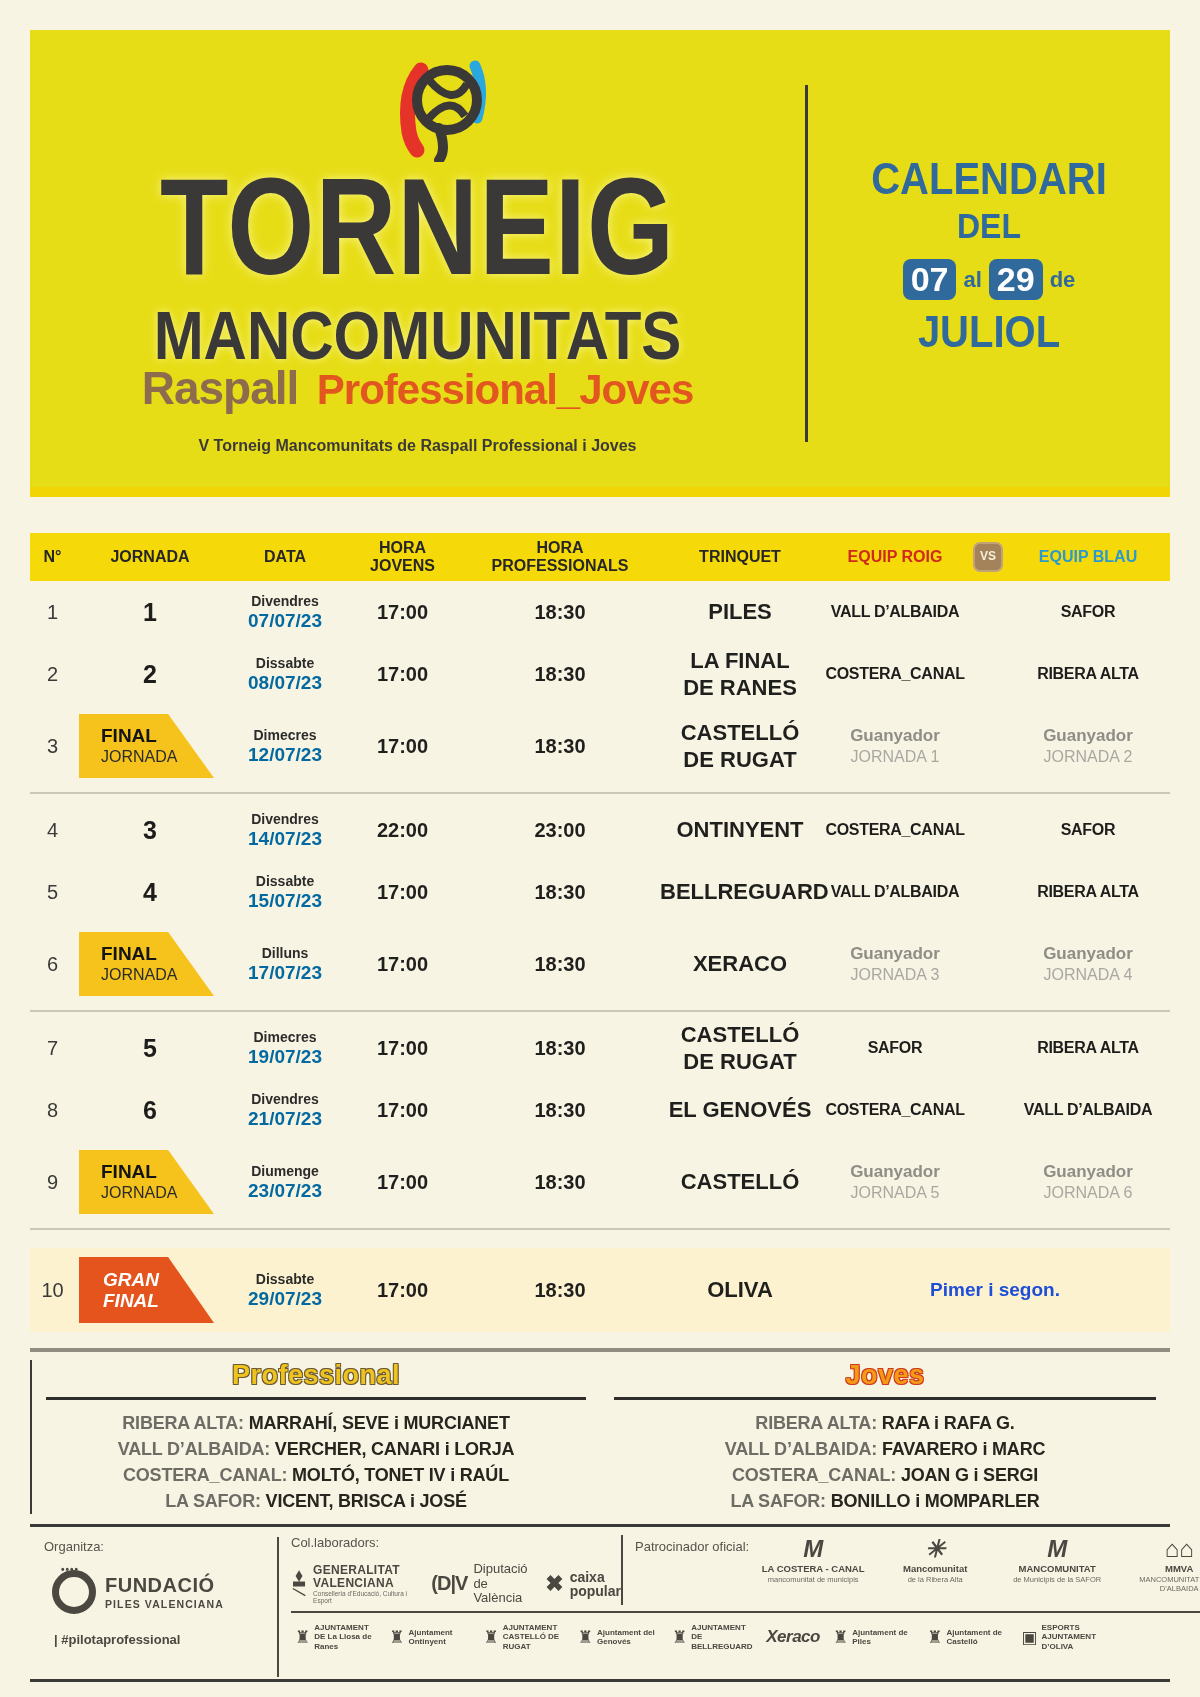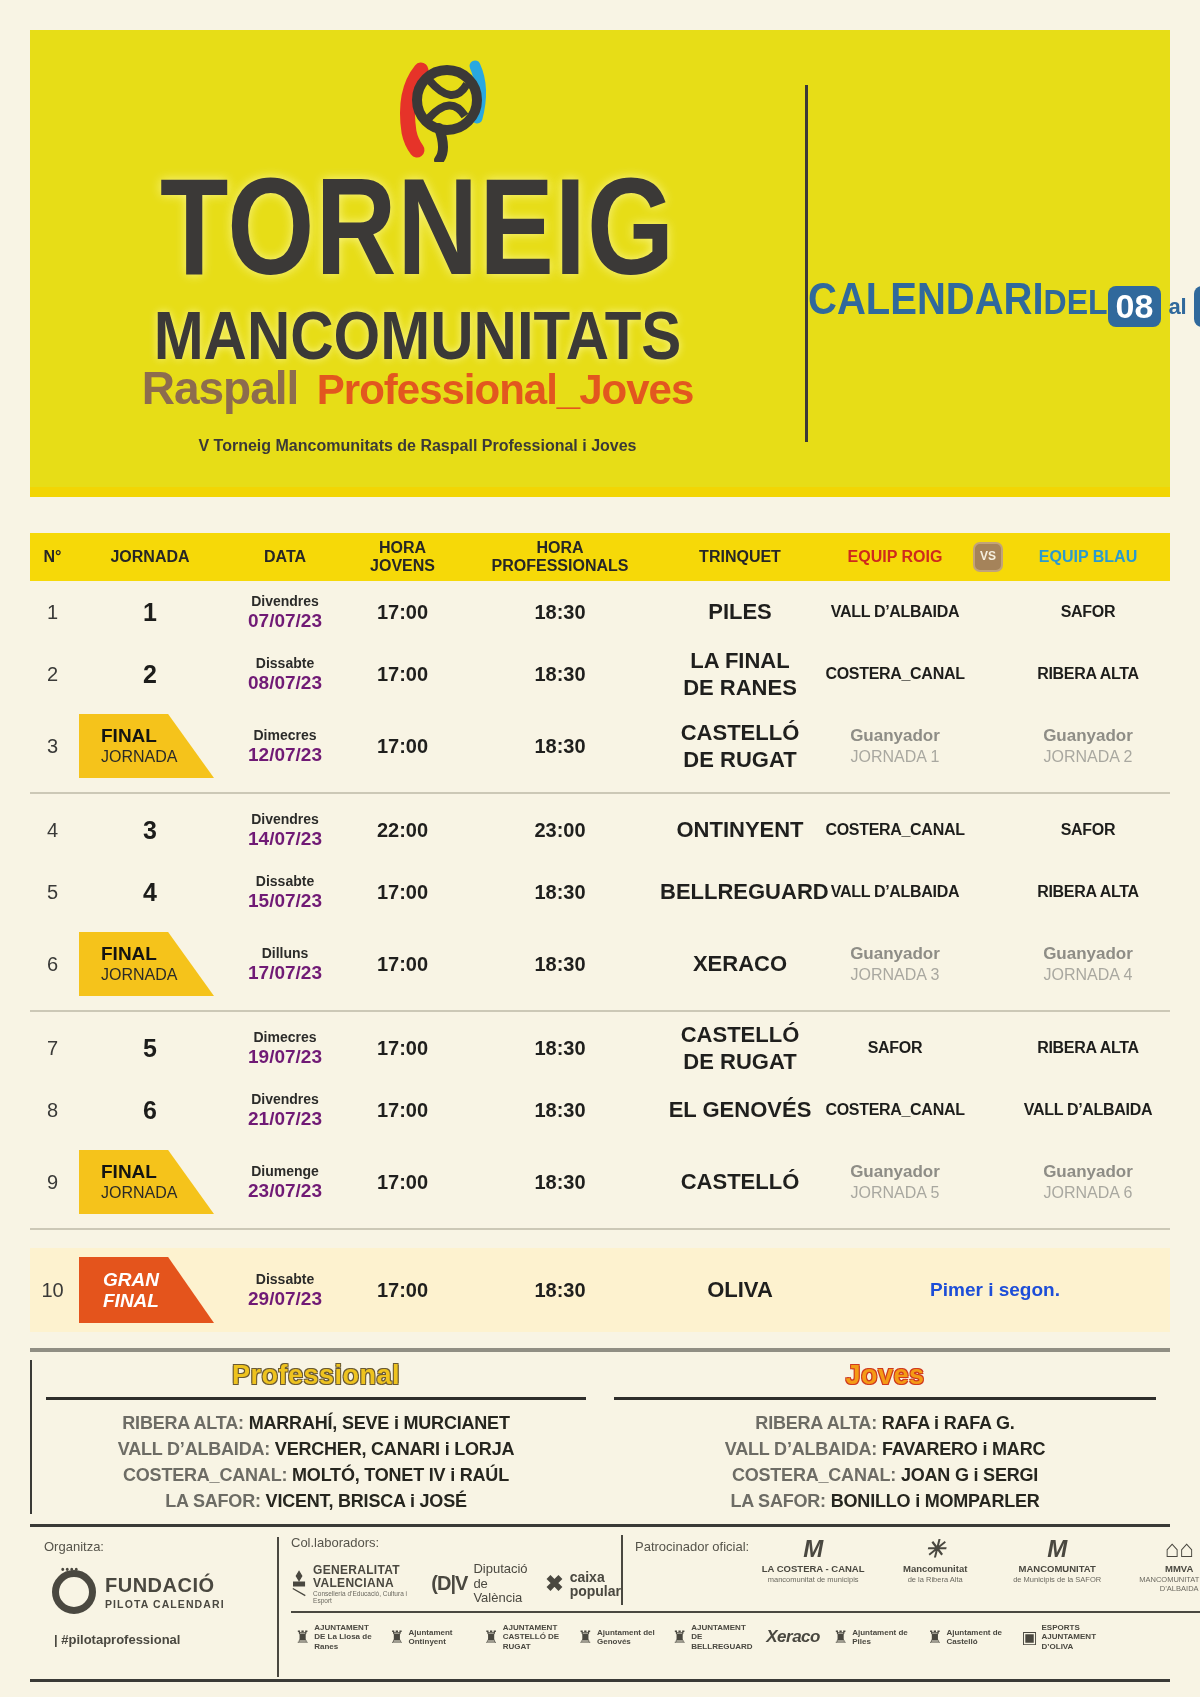"CALENDARI" .poster-right { flex-direction: row -> column }
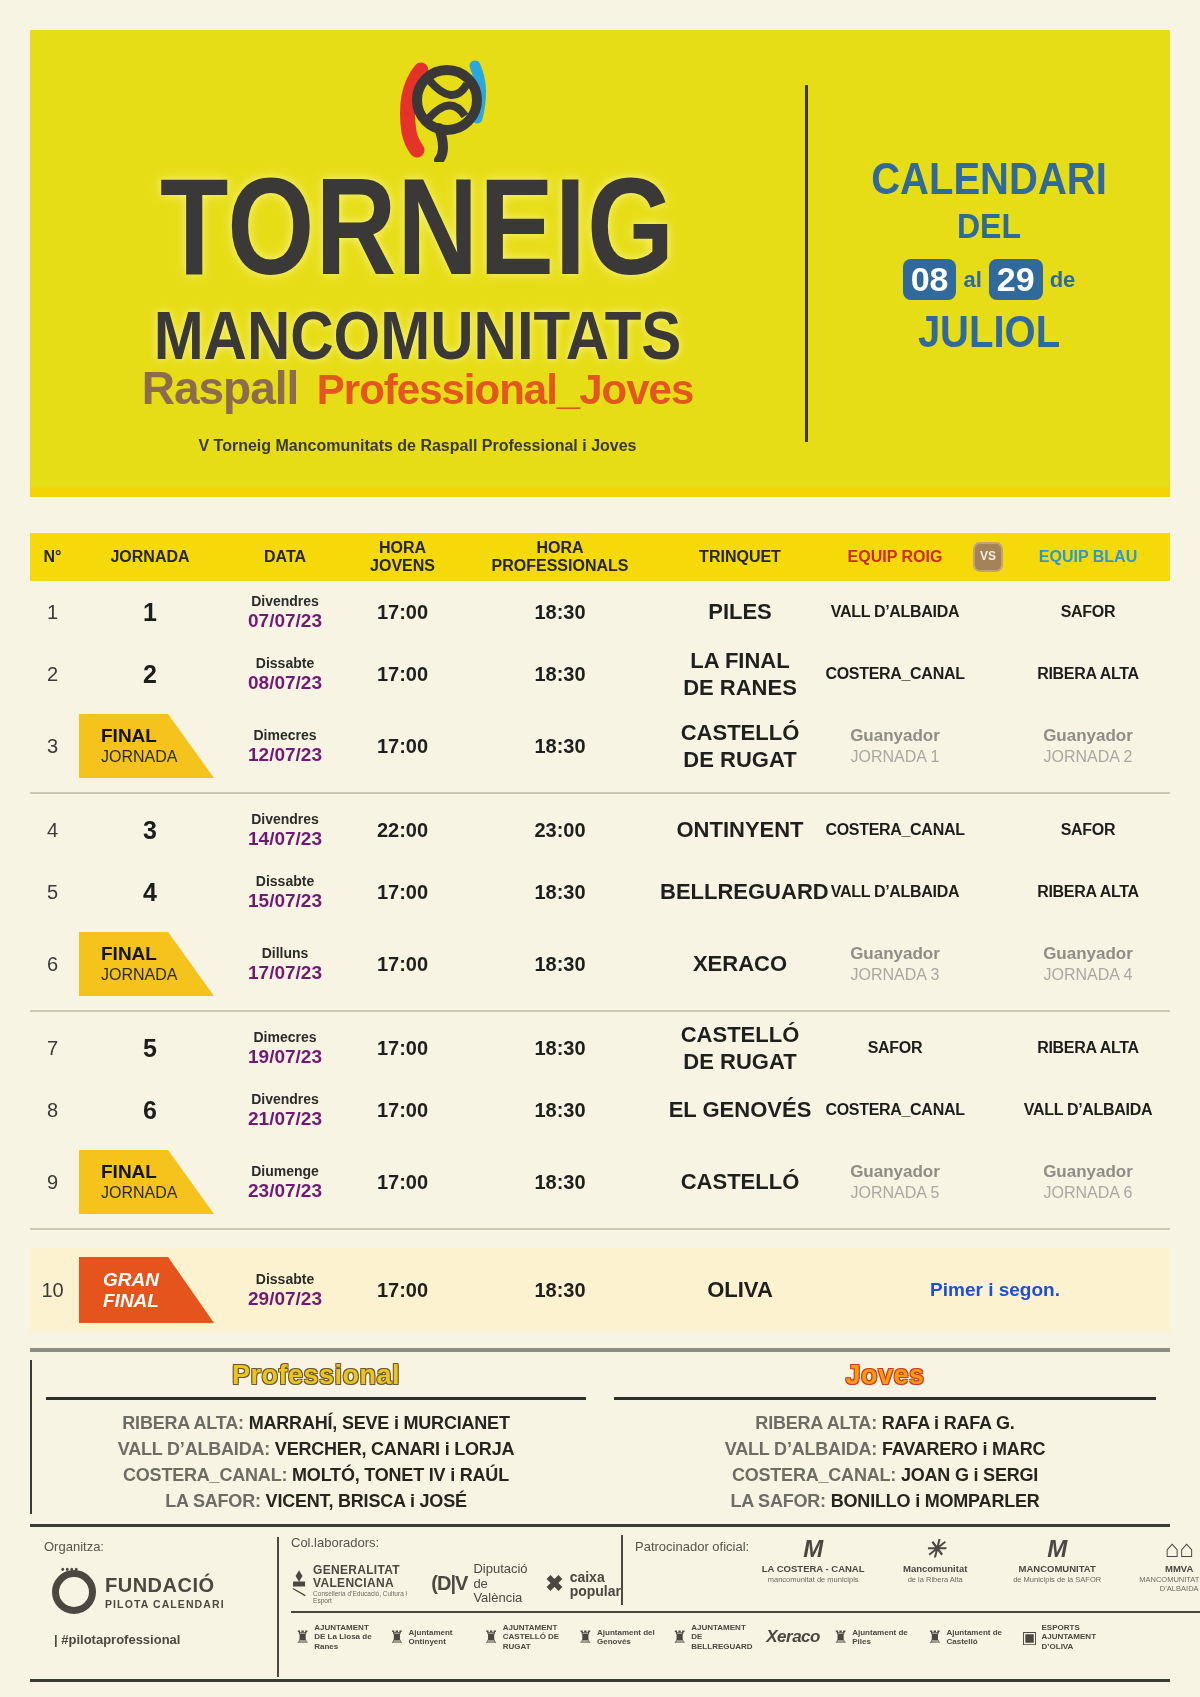"08" span.day-chip { text: 08 -> 07 }
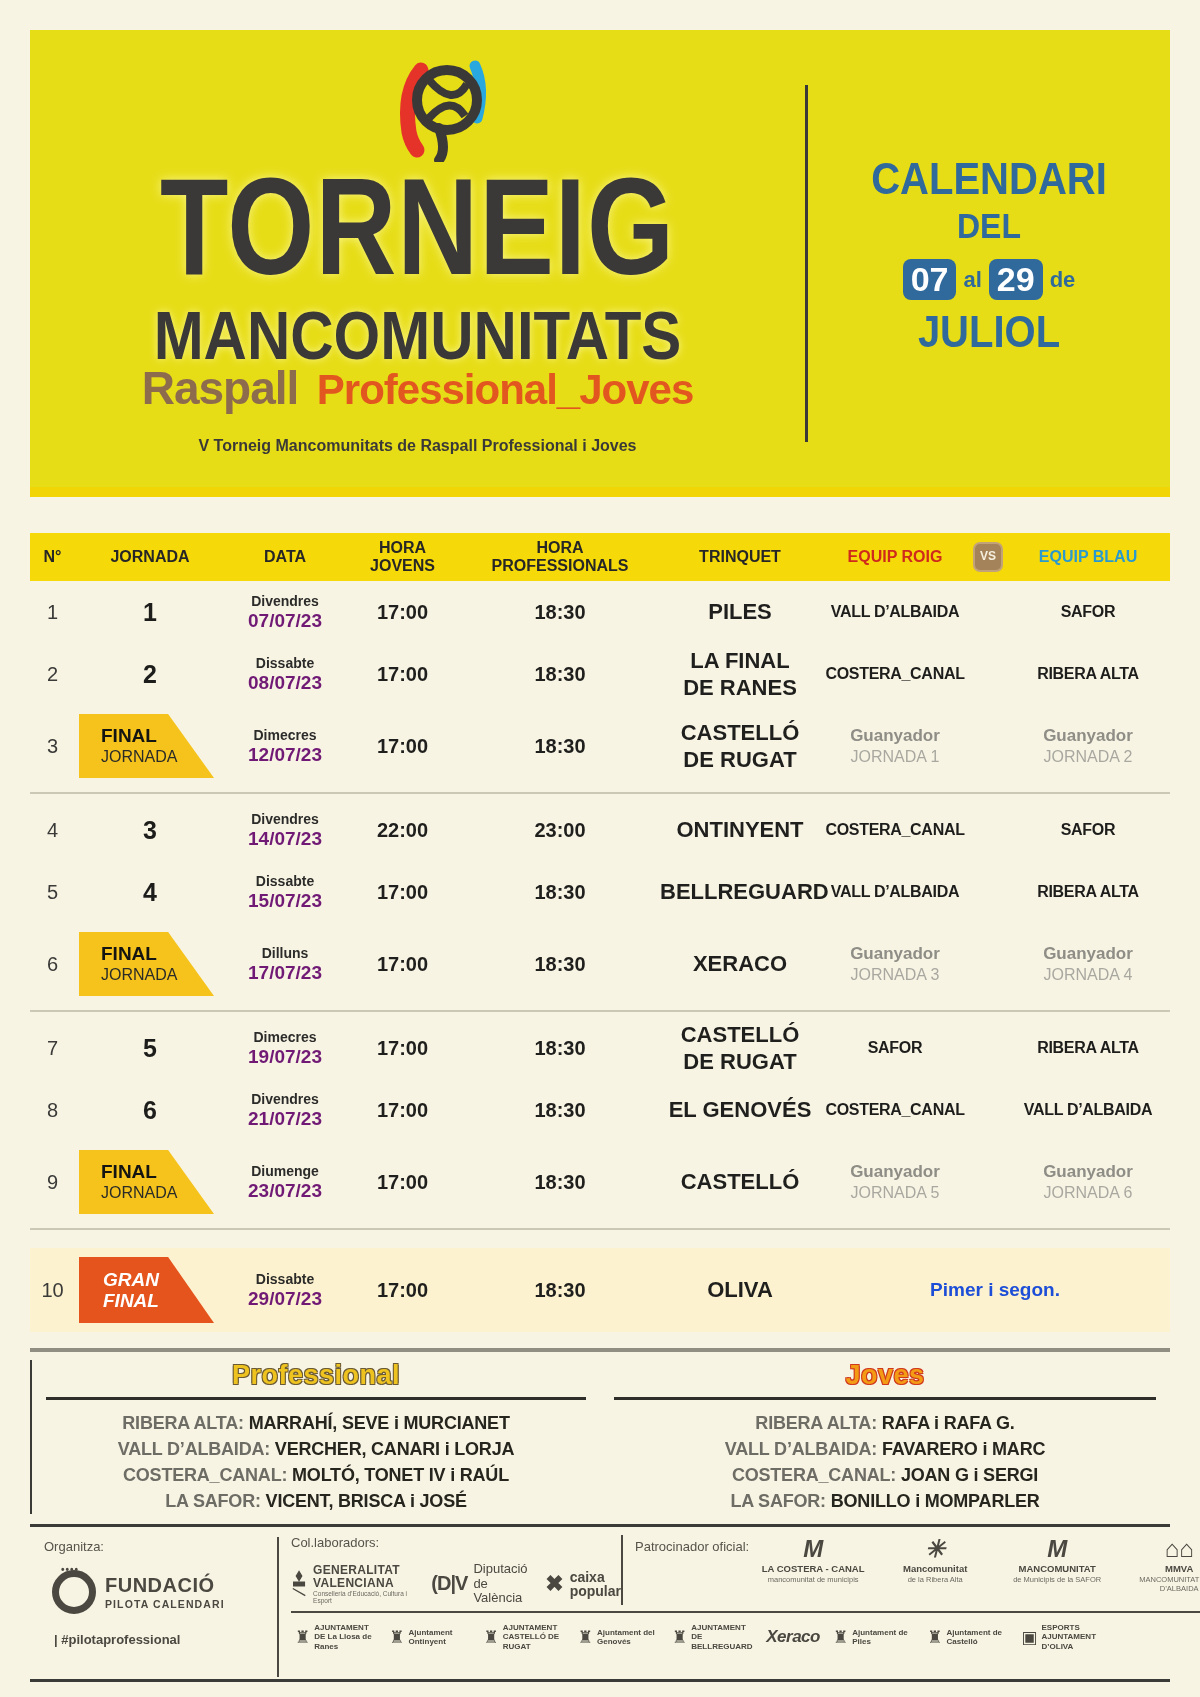"07/07/23" .c-date { color: #701a75 -> #0369a1 }
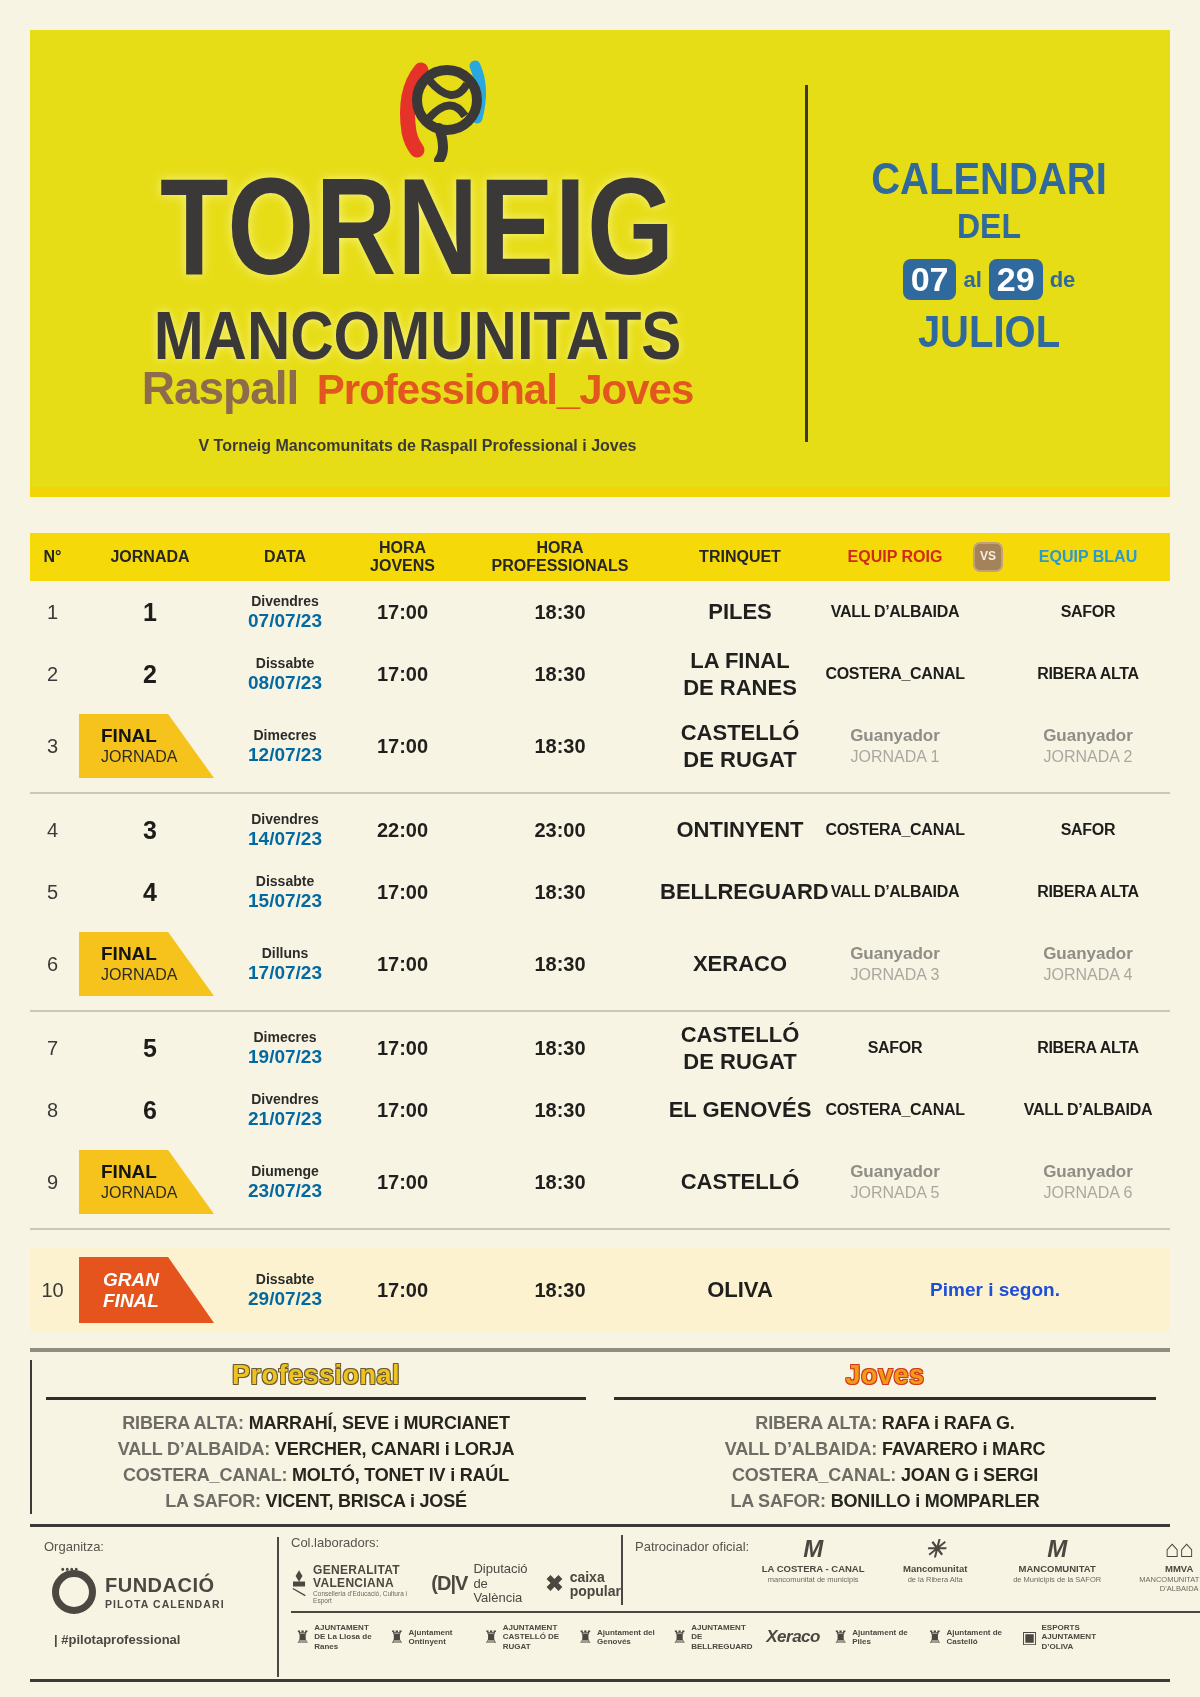"PILOTA CALENDARI" div.fund-t2 { text: PILOTA CALENDARI -> PILES VALENCIANA }
